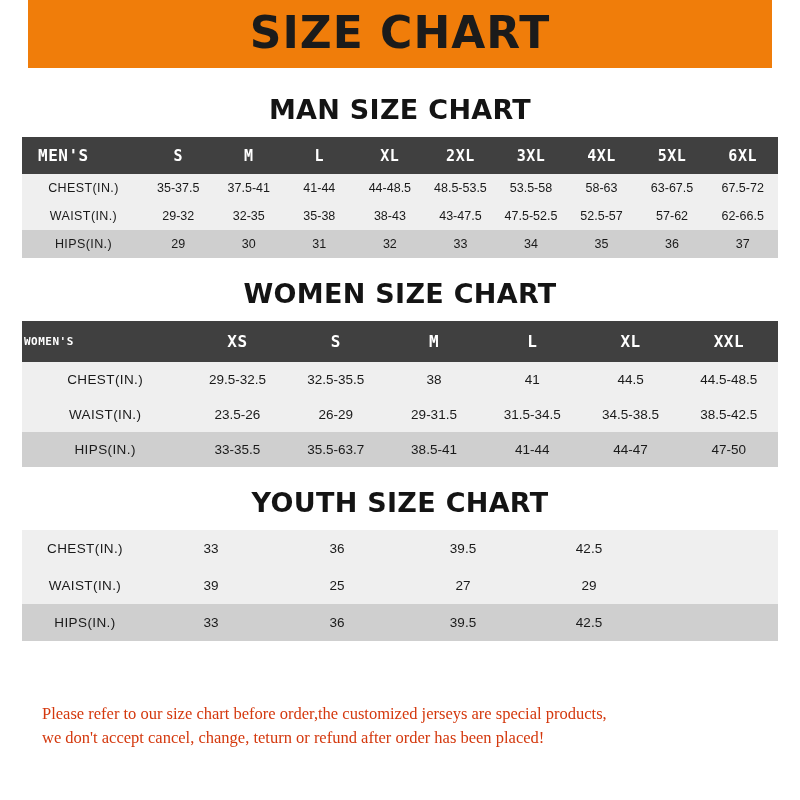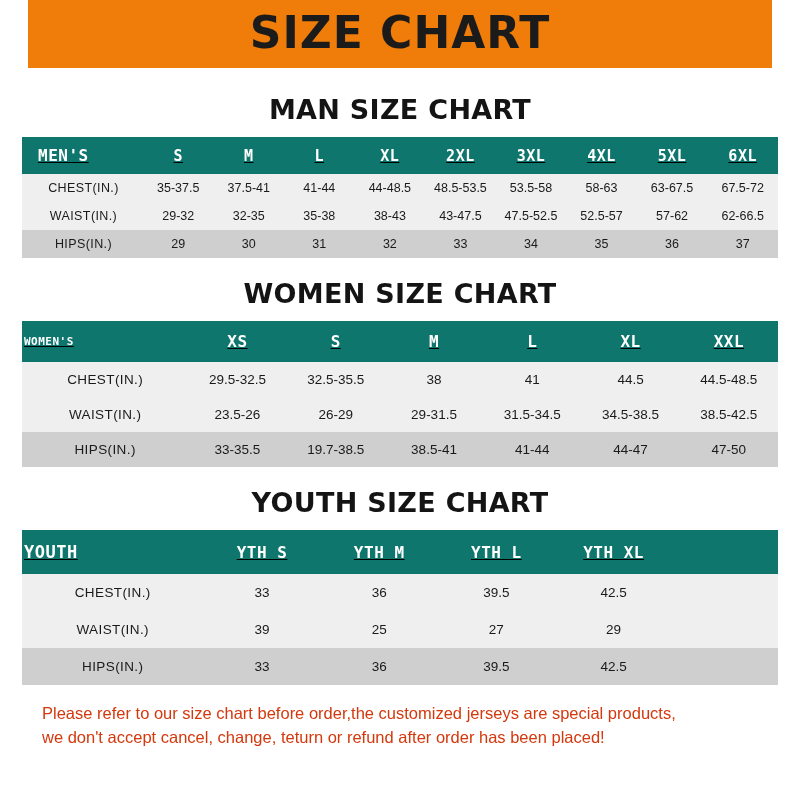"MEN'S" table.size-table tr.head-row { background: #0f766e -> #404040; text-decoration: underline -> none }
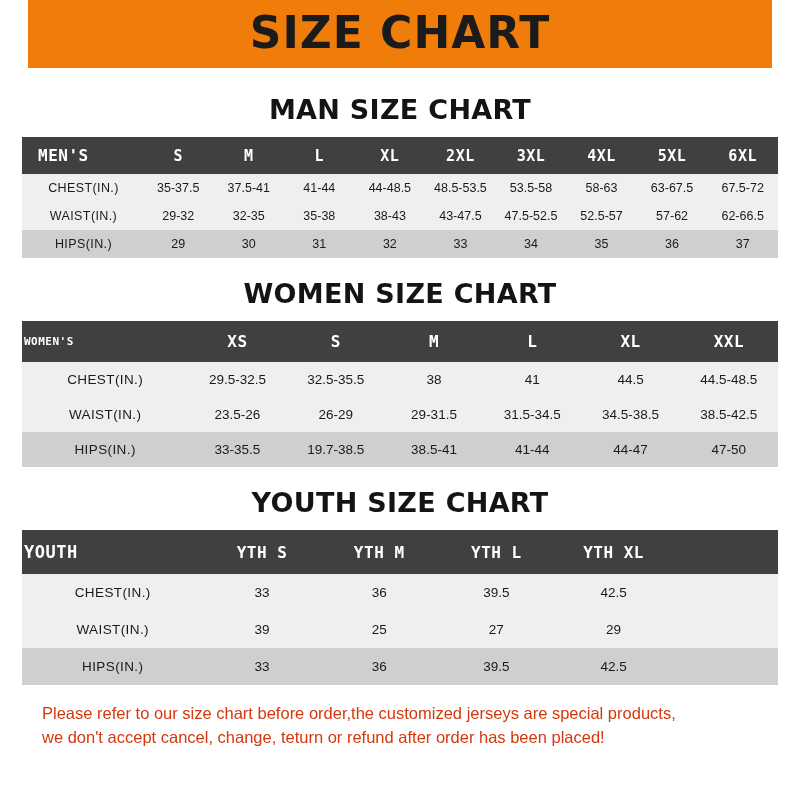"19.7-38.5" td { text: 19.7-38.5 -> 35.5-63.7 }
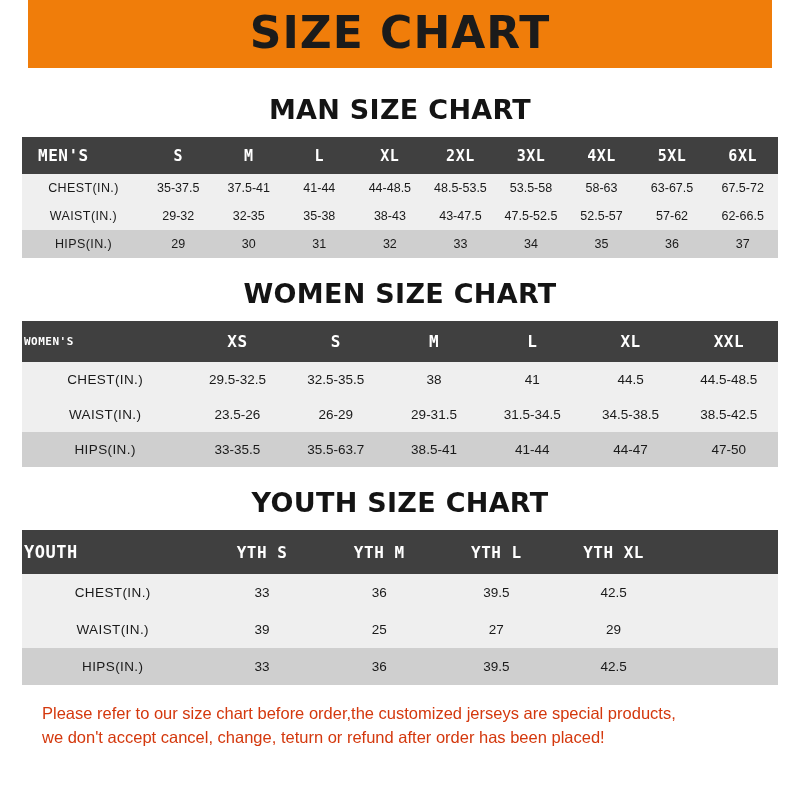"YOUTH" tr.head-row { html: <tr> <th>YOUTH</th> <th>YTH S</th> <th>YTH M</th> <th>YTH L</th> <th>YTH XL</th> <th></th> </tr> -> none }
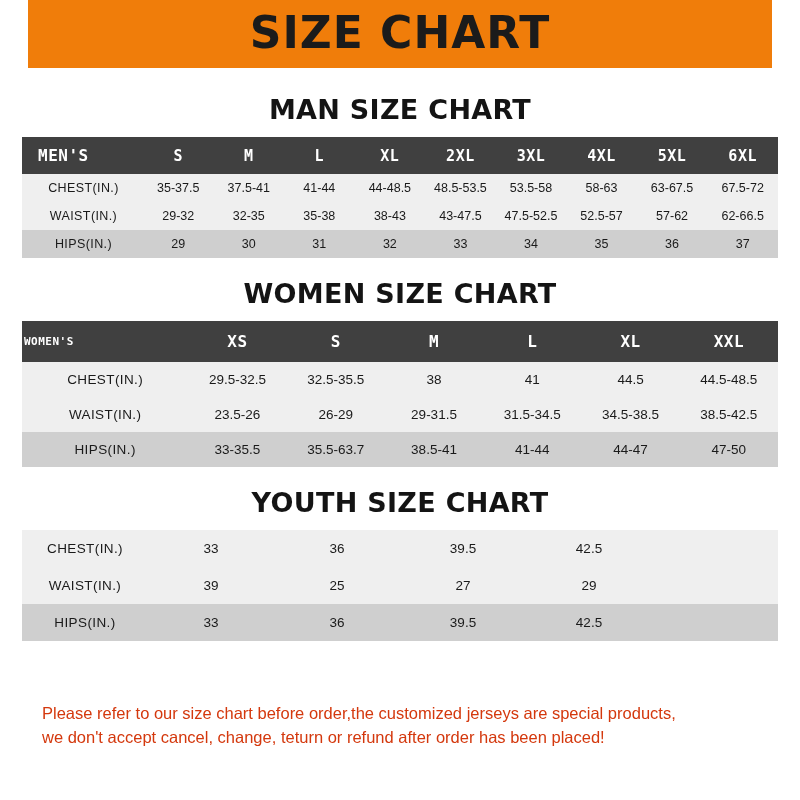"Please refer to our size" .footer-note { font-family: Liberation Sans, sans-serif -> Liberation Serif, serif }
